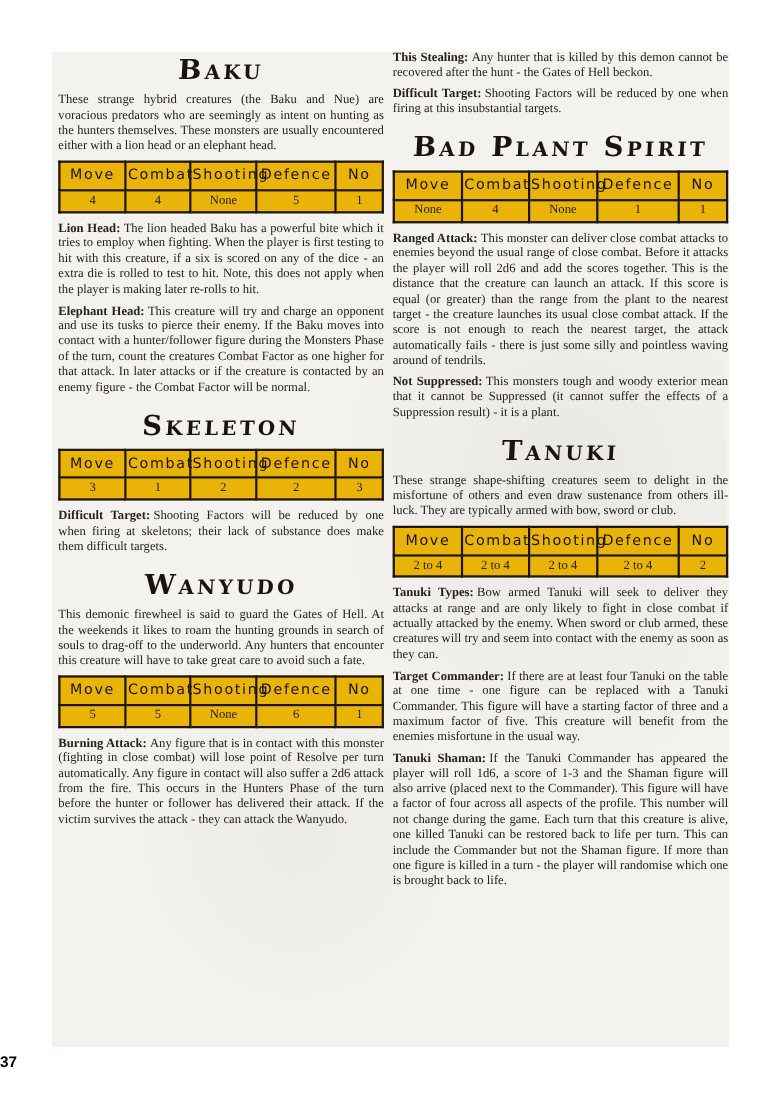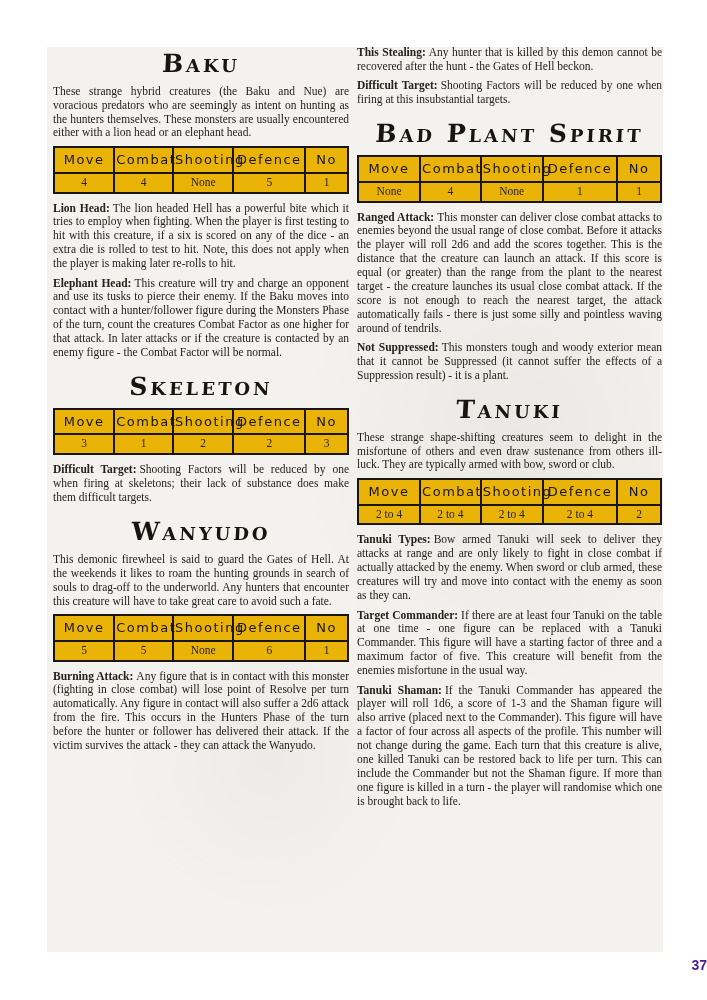"The lion headed Hell has" span { text: Hell -> Baku }
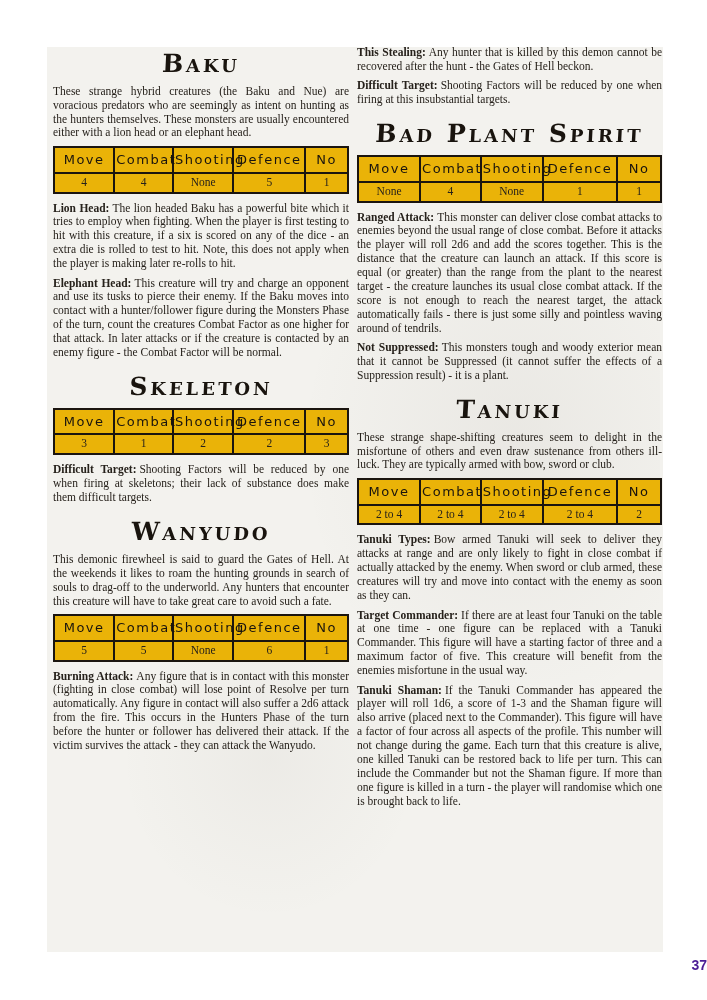"Bow armed Tanuki will seek" span { text: move -> seem }
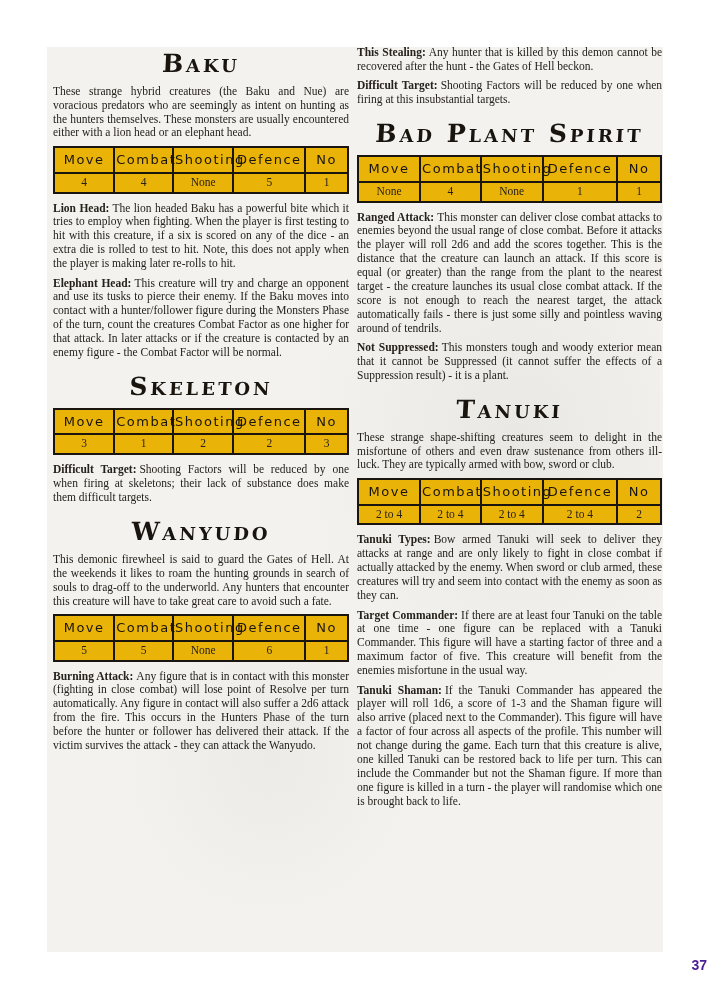"37" .page-number { color: #4c1d95 -> #000000; text-align: right -> left }
